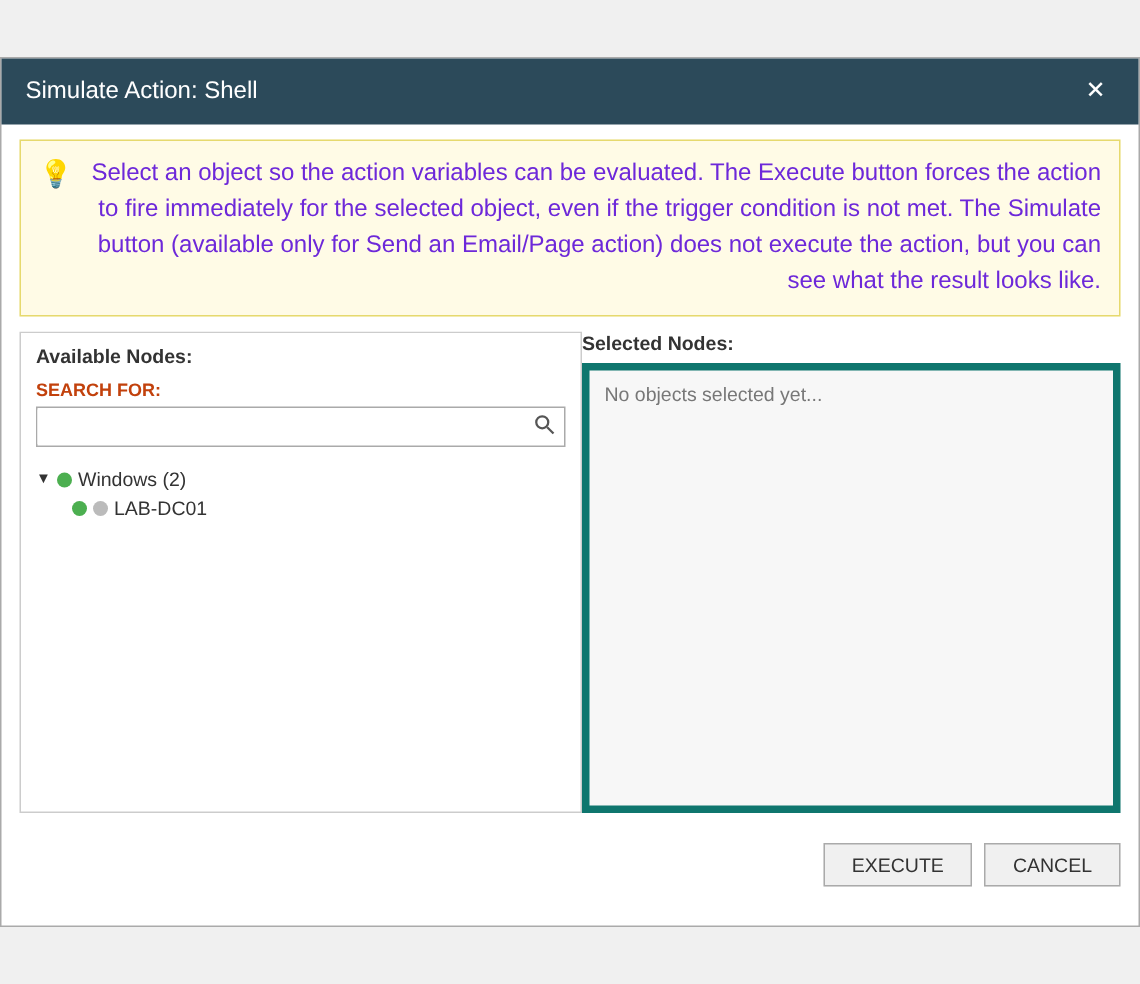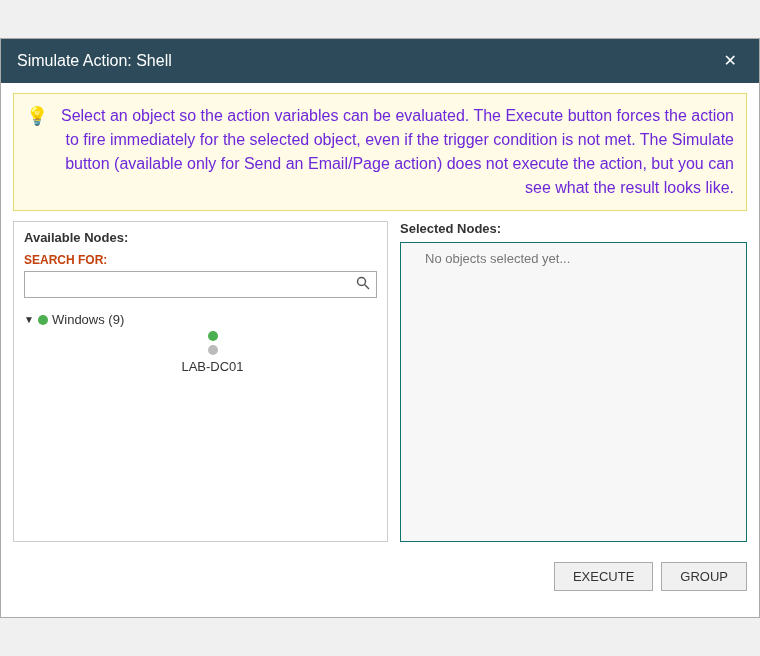"Available Nodes:" .dialog-body { gap: 12px -> none }
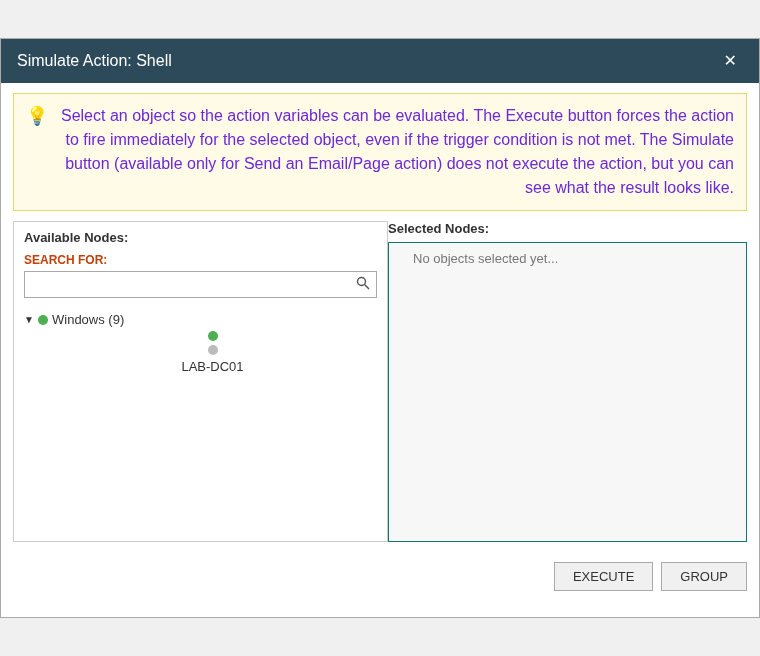"No objects selected yet..." .selected-nodes-box { border: 1px solid #0f766e -> 5px solid #0f766e; padding: 8px 24px -> 8px 10px }
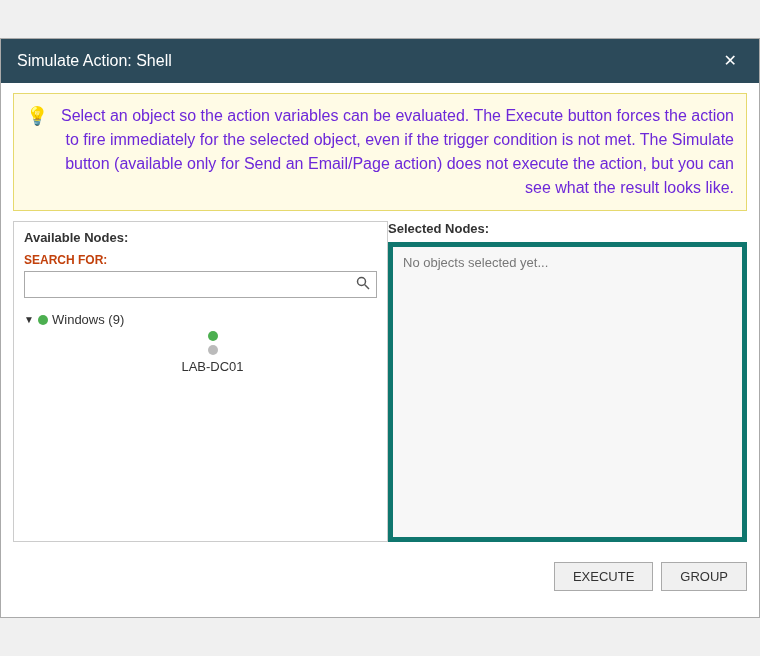"Windows (9)" span.tree-group-label { text: 9 -> 2 }
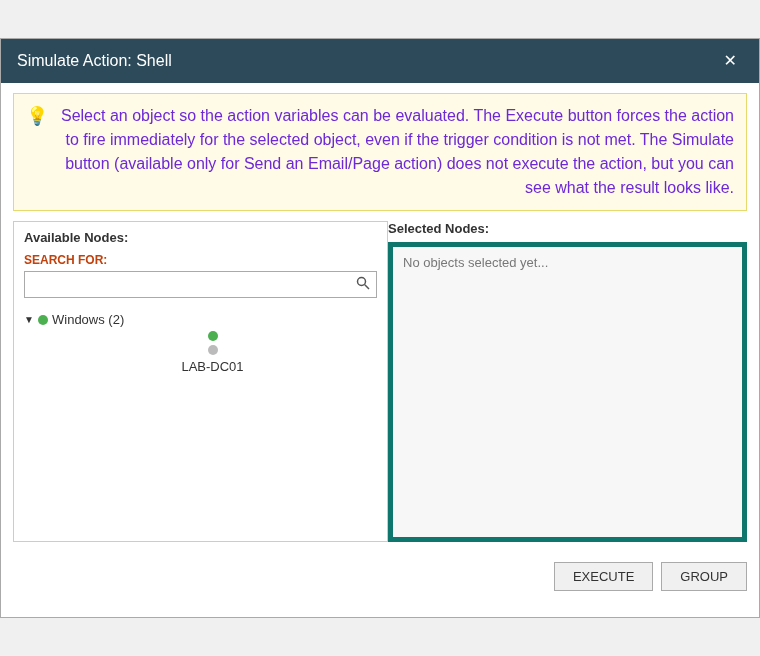"LAB-DC01" .tree-item { flex-direction: column -> none }
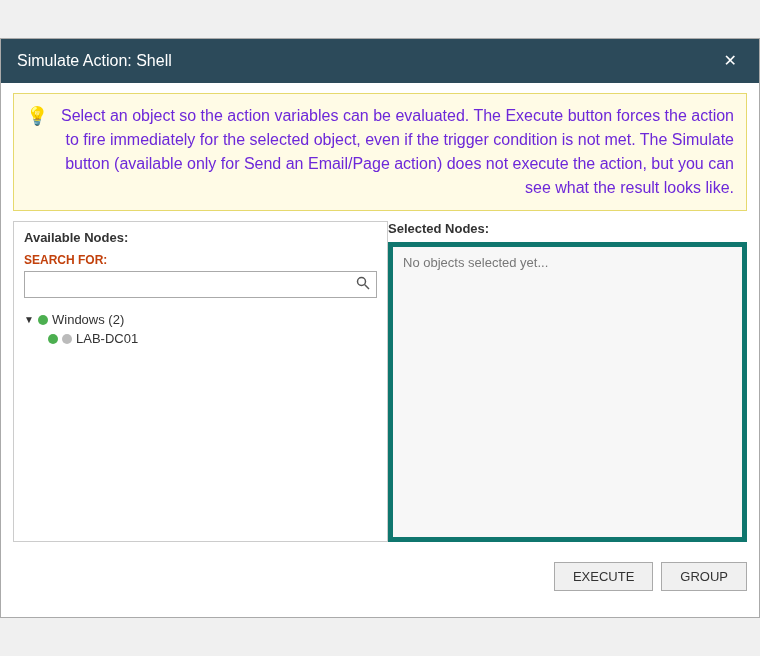"GROUP" button.btn { text: GROUP -> CANCEL }
